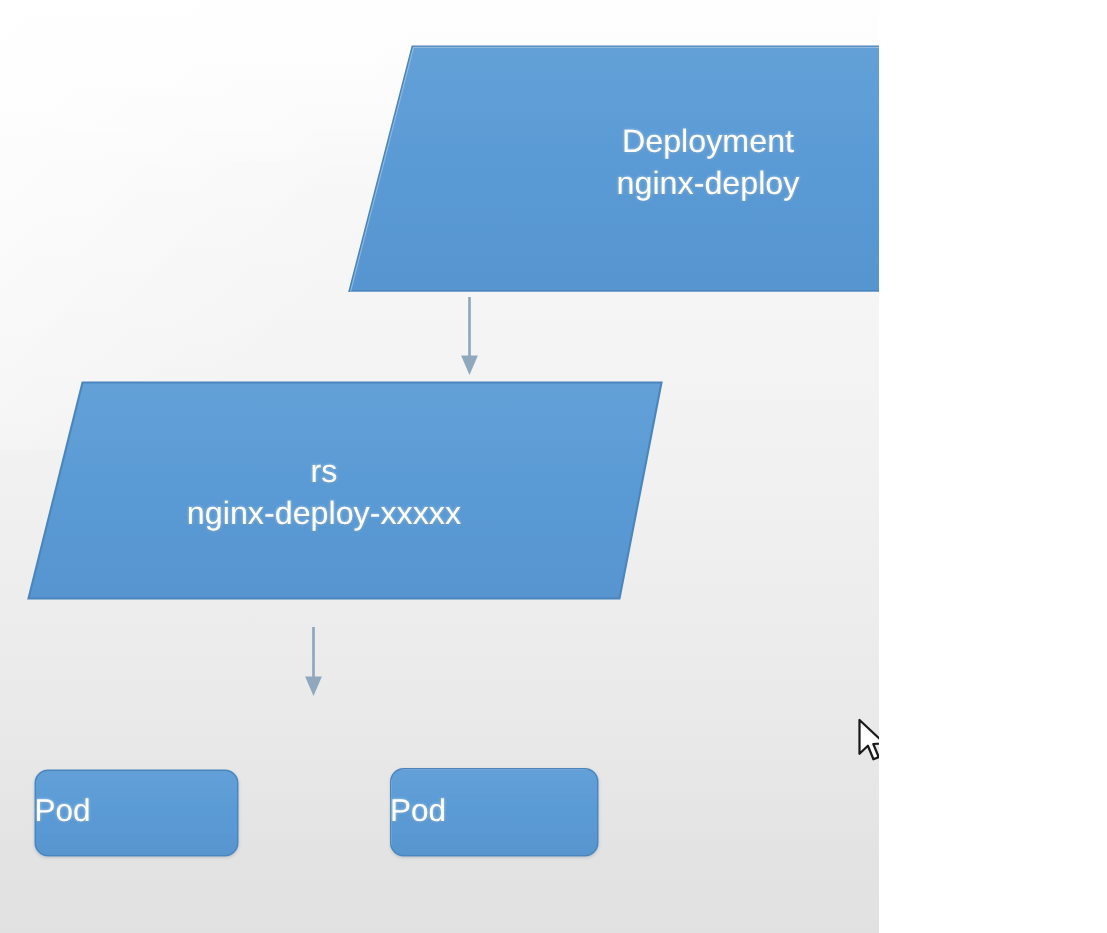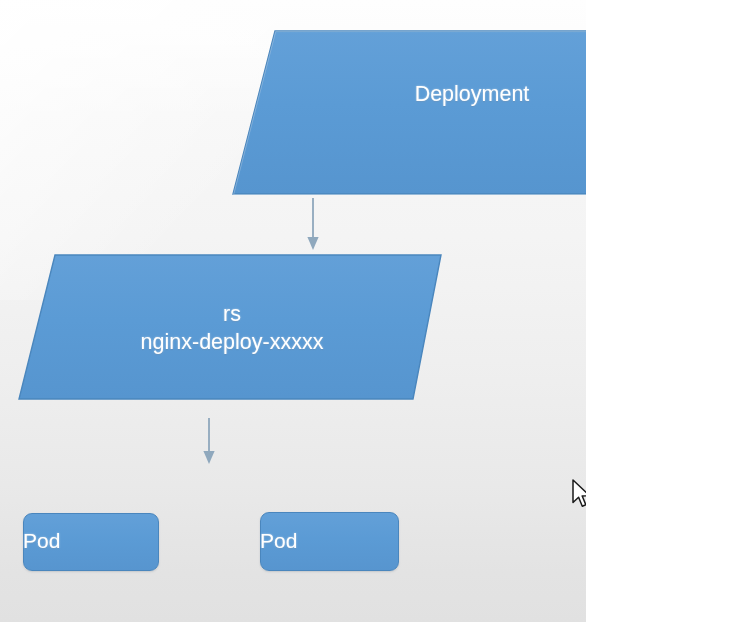"nginx-deploy" span { html: none -> <span>nginx-deploy</span> }
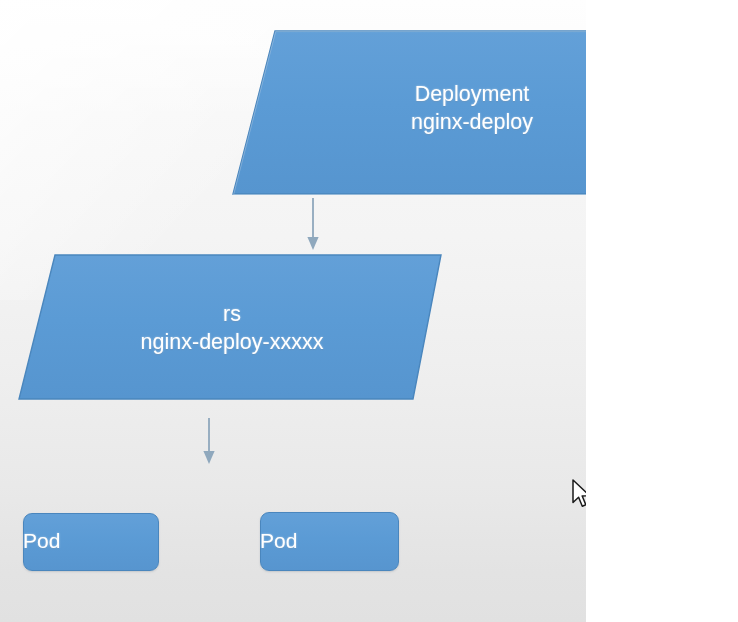"rs" #replicaset-node-label { left: 82px -> 66px }
